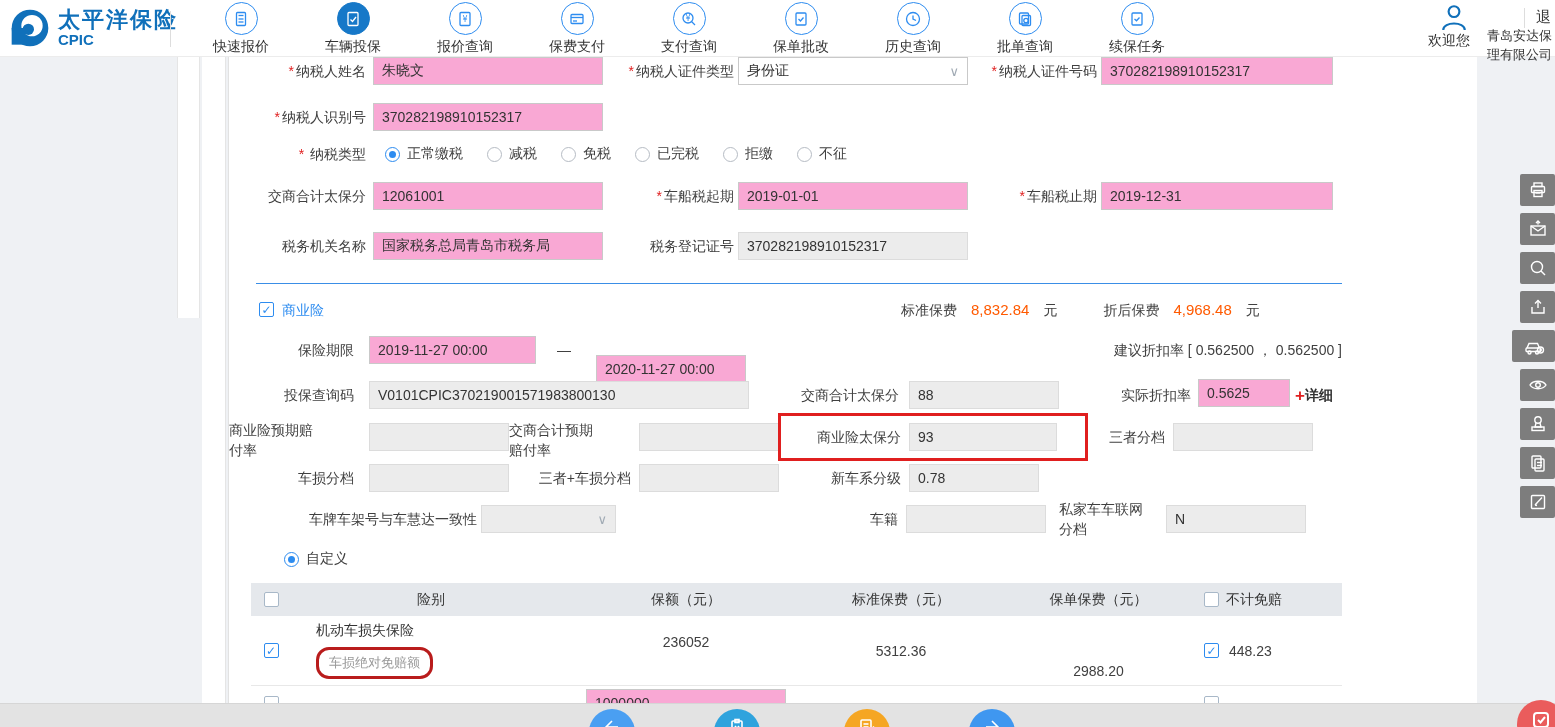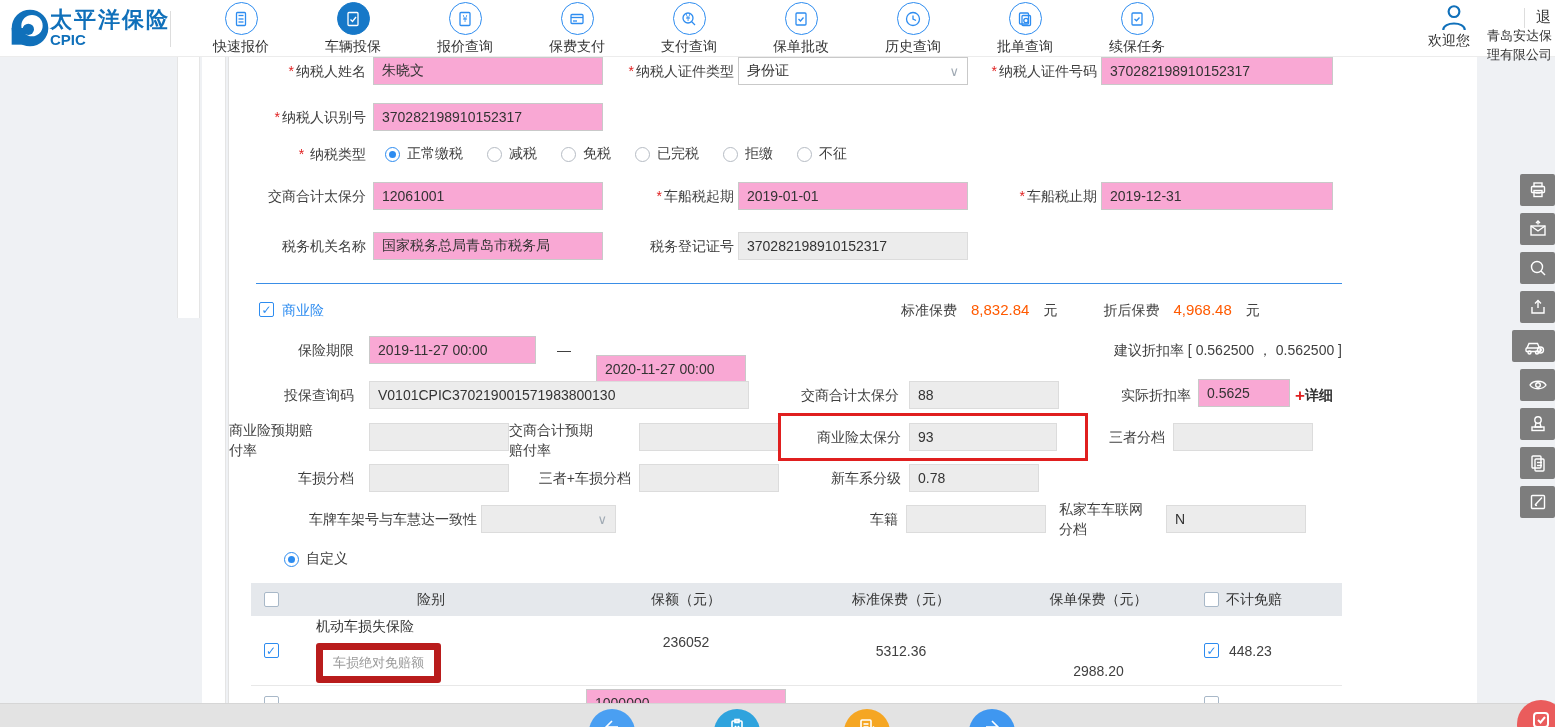"太平洋保险" .brand { gap: 0 -> 8px }
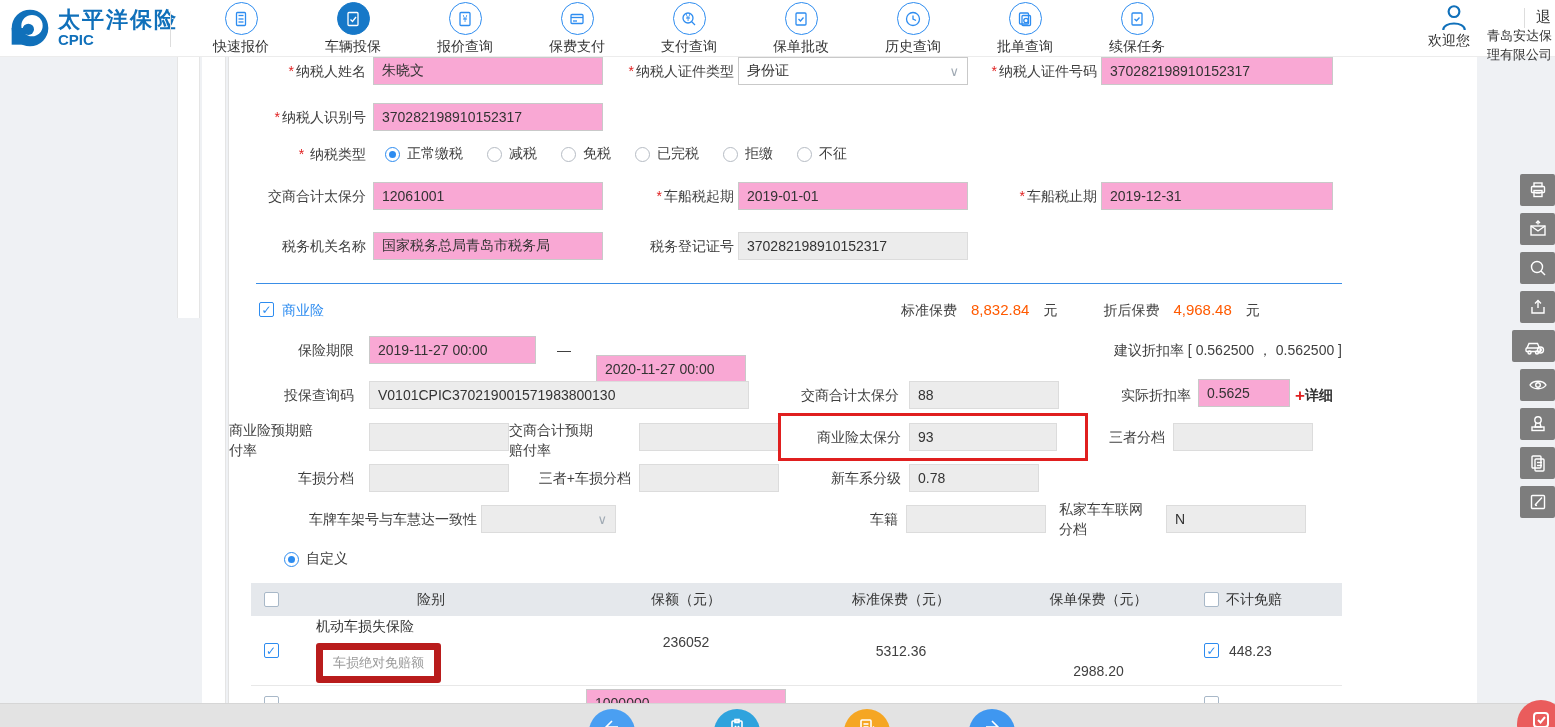"车损绝对免赔额" .cov-btn { border: 7px solid #b91c1c -> 3px solid #b91c1c; border-radius: 3px -> 13px }
